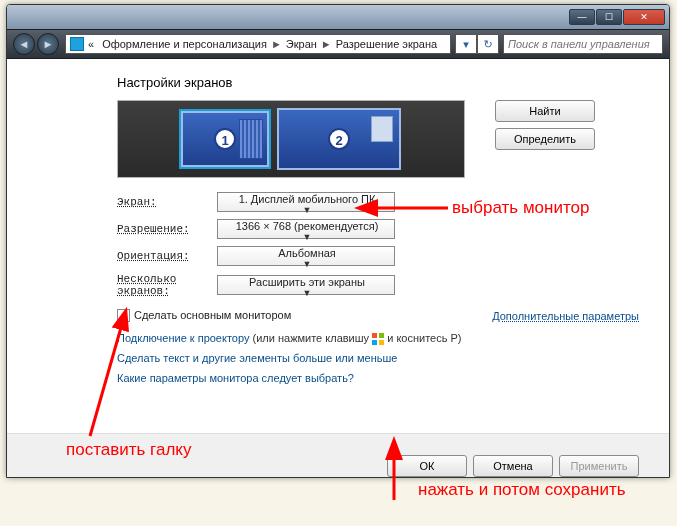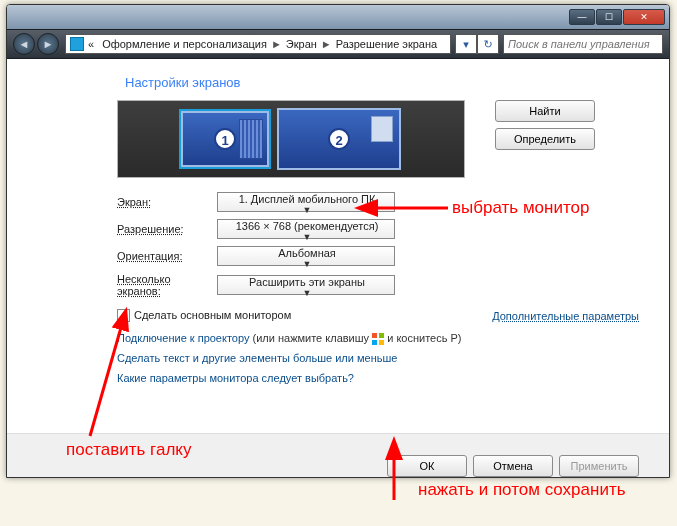"Настройки экранов" h1.page-title { color: #3b82f6 -> #000000; margin: 4px 0 10px 8px -> 4px 0 10px 0 }
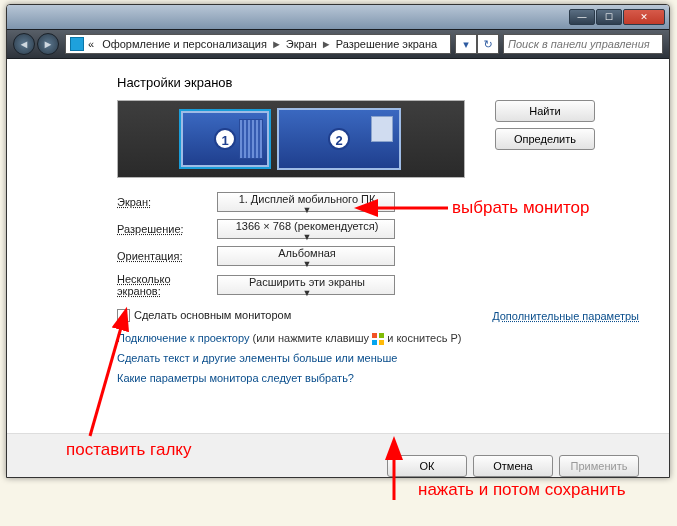"Экран:" .form-row label { font-family: none -> Liberation Mono, monospace }
